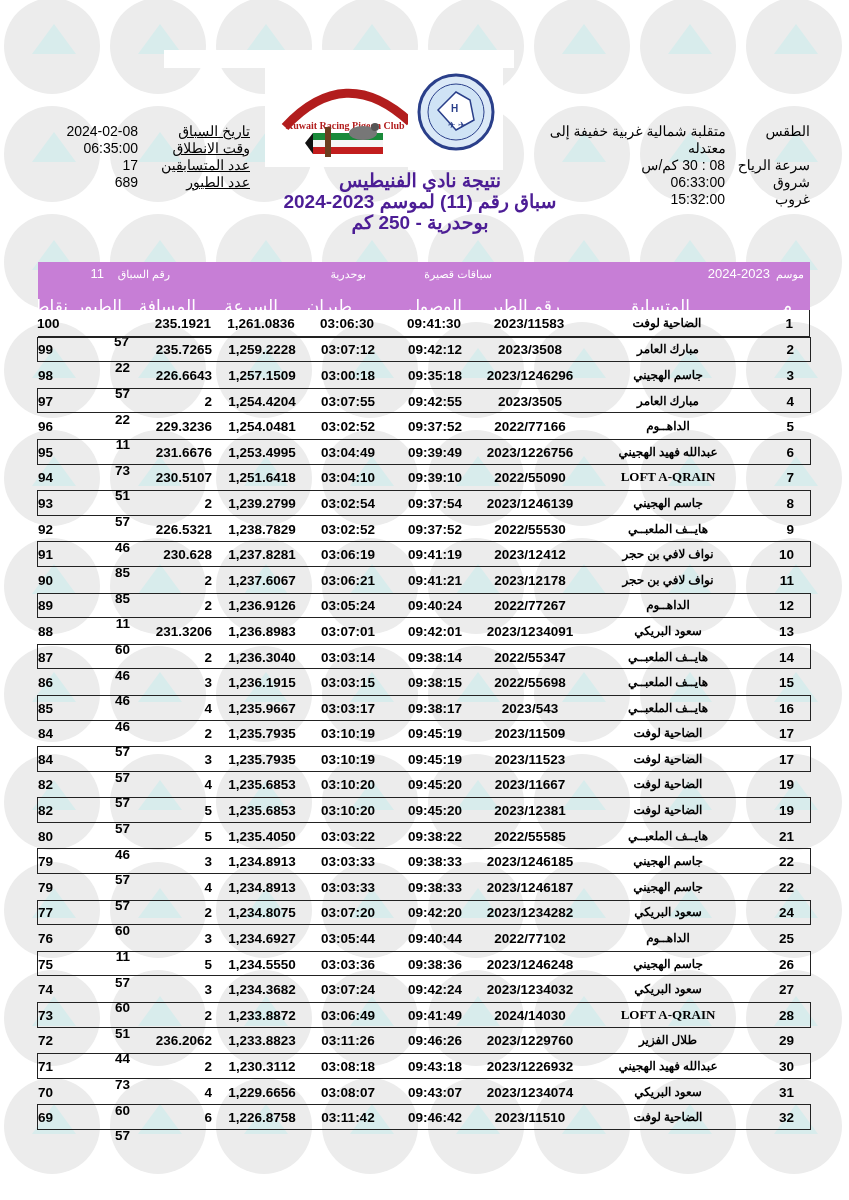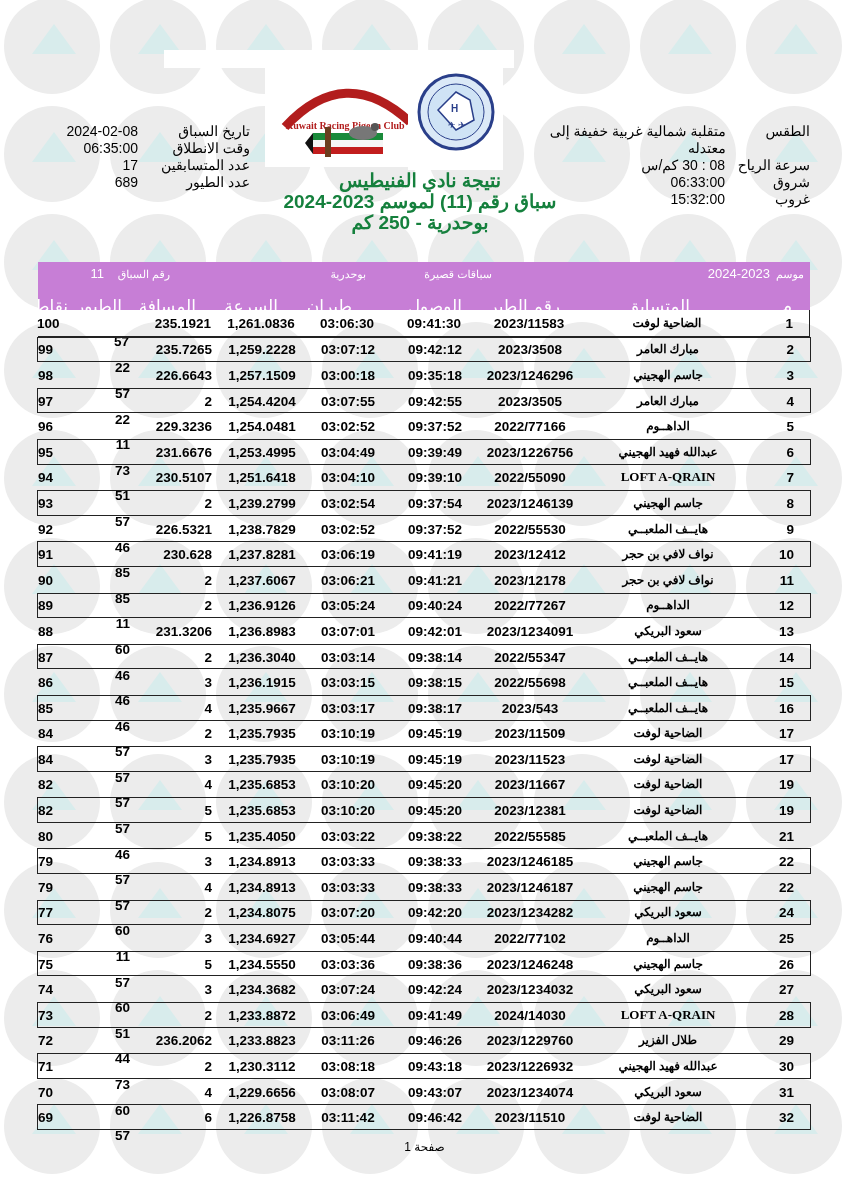"تاريخ السباق" .info-left .lbl { text-decoration: none -> underline }
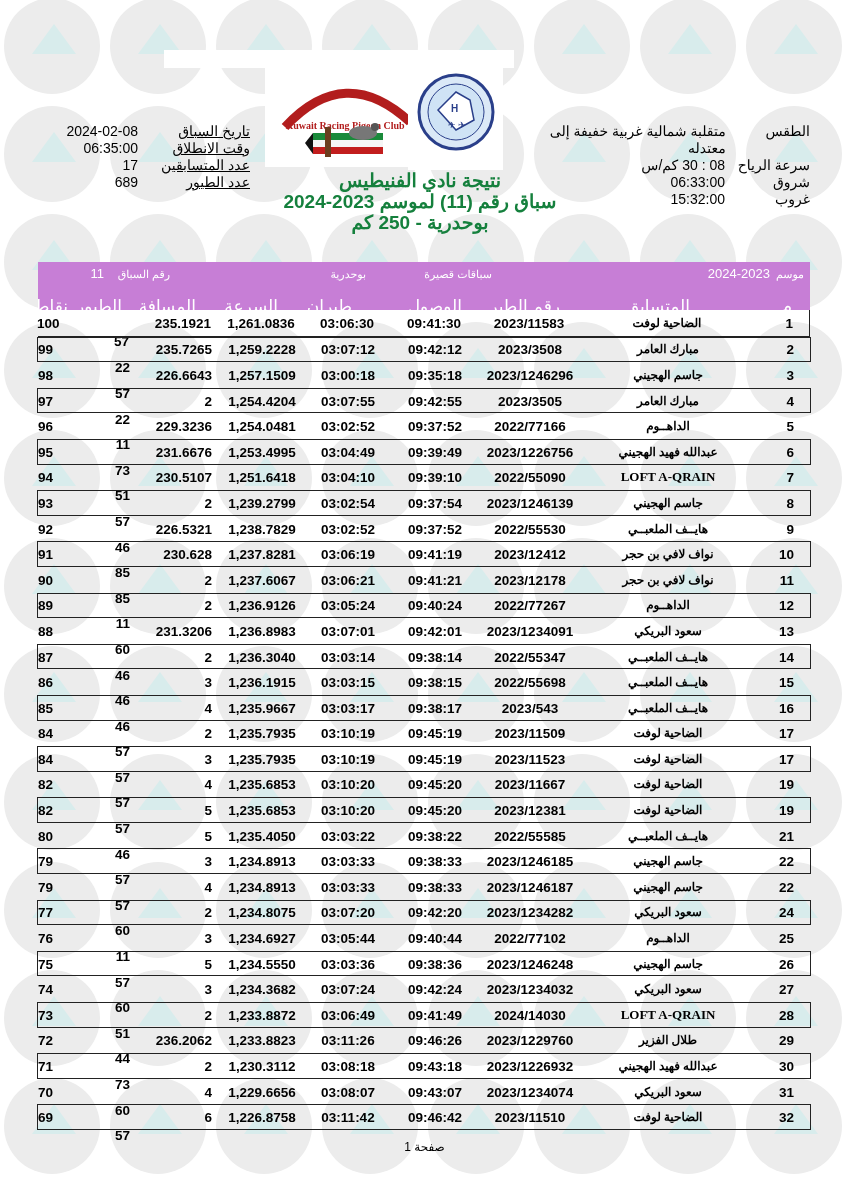"نتيجة نادي الفنيطيس" .titles { color: #15803d -> #4c1d95 }
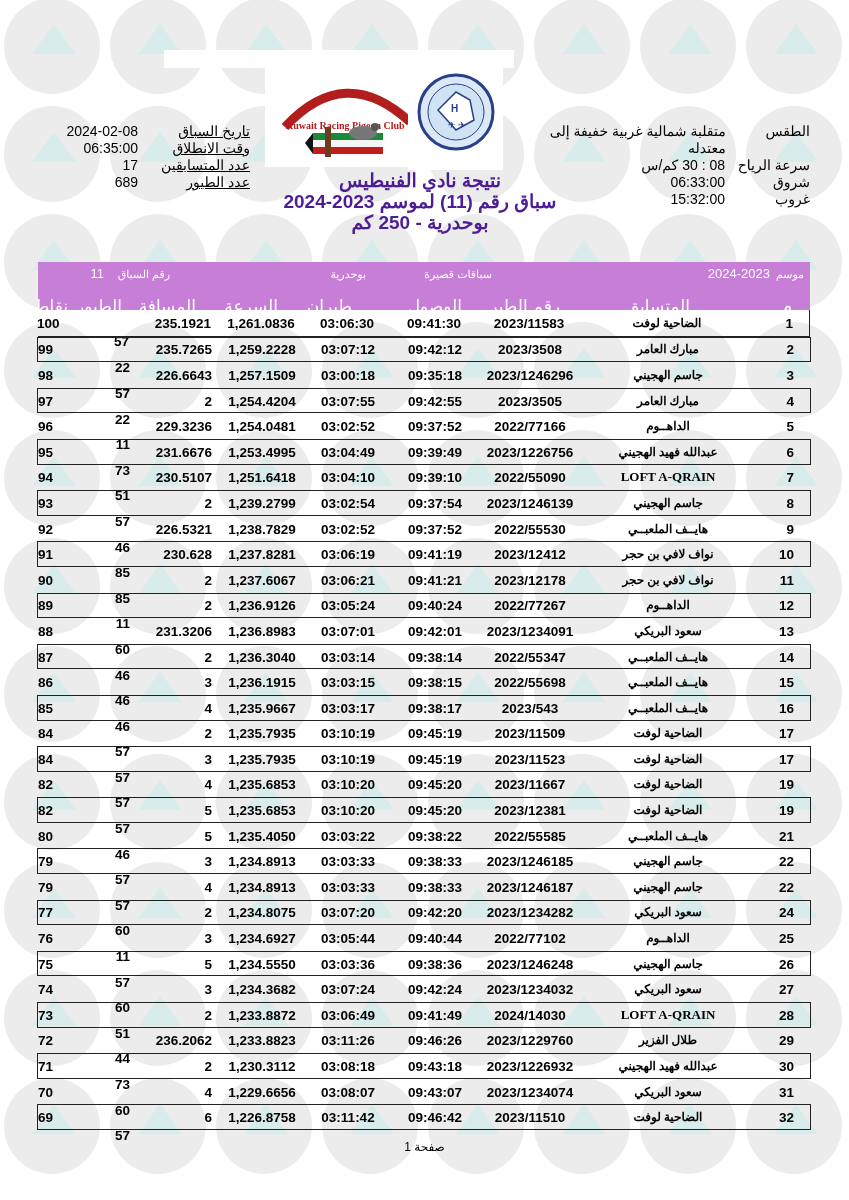"صفحة 1" div.footer { html: <div>صفحة 1</div> -> none }
